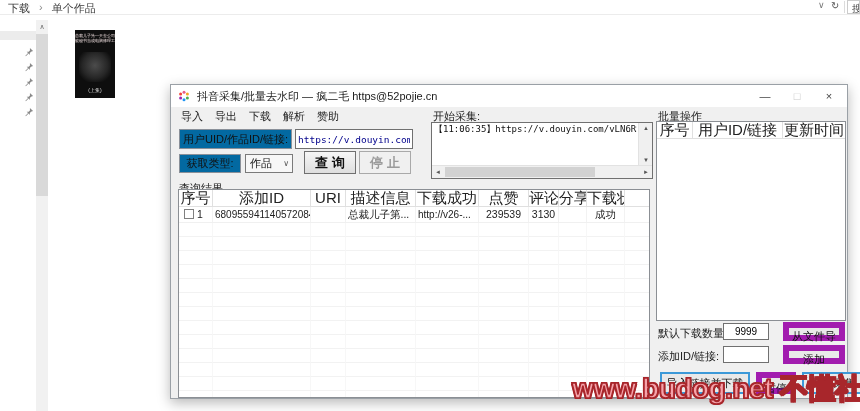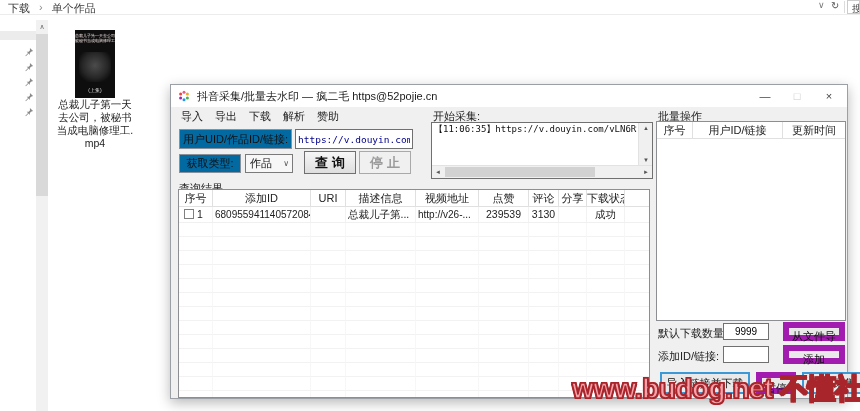"总裁儿子第一天" div { html: <div> <div>总裁儿子第一天</div> <div>去公司，被秘书</div> <div>当成电脑修理工.</div> <div>mp4</div> </div> -> none }
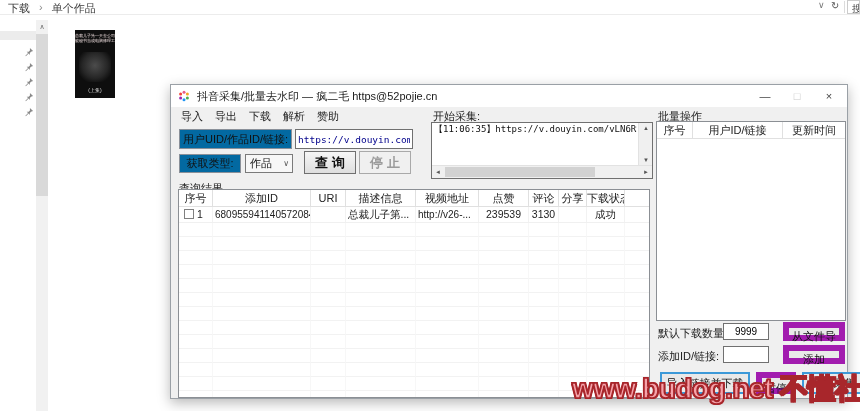"序号" .thead { font-size: 11px -> 15px }
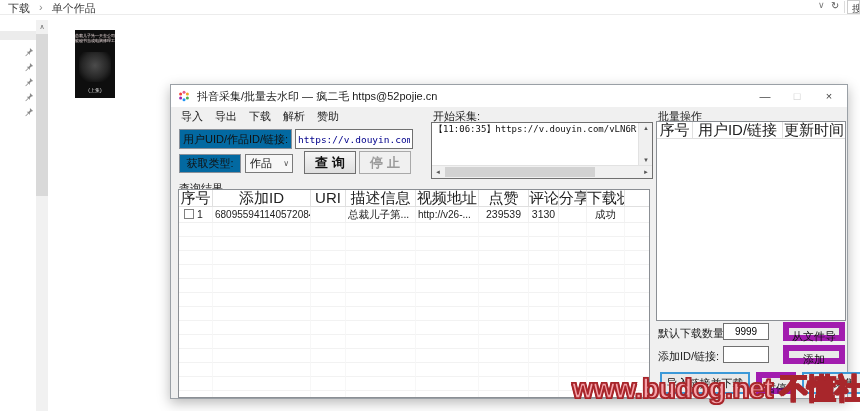"视频地址" div.tcell { text: 视频地址 -> 下载成功 }
